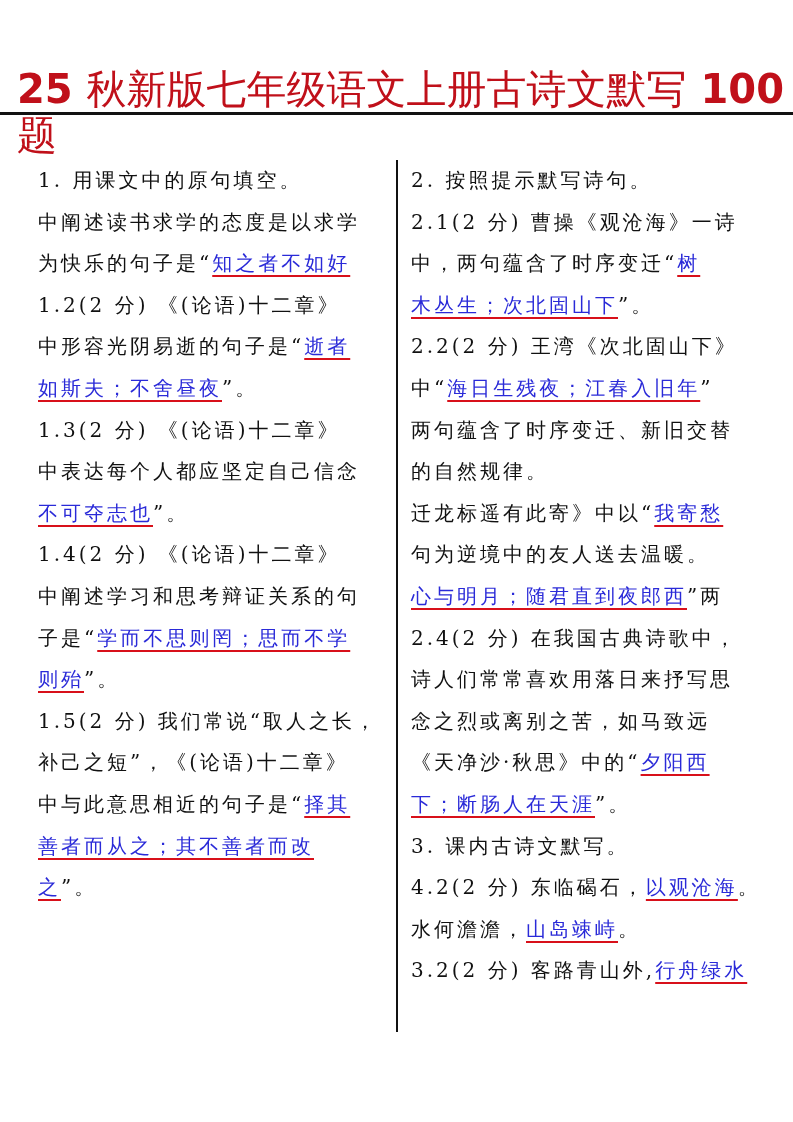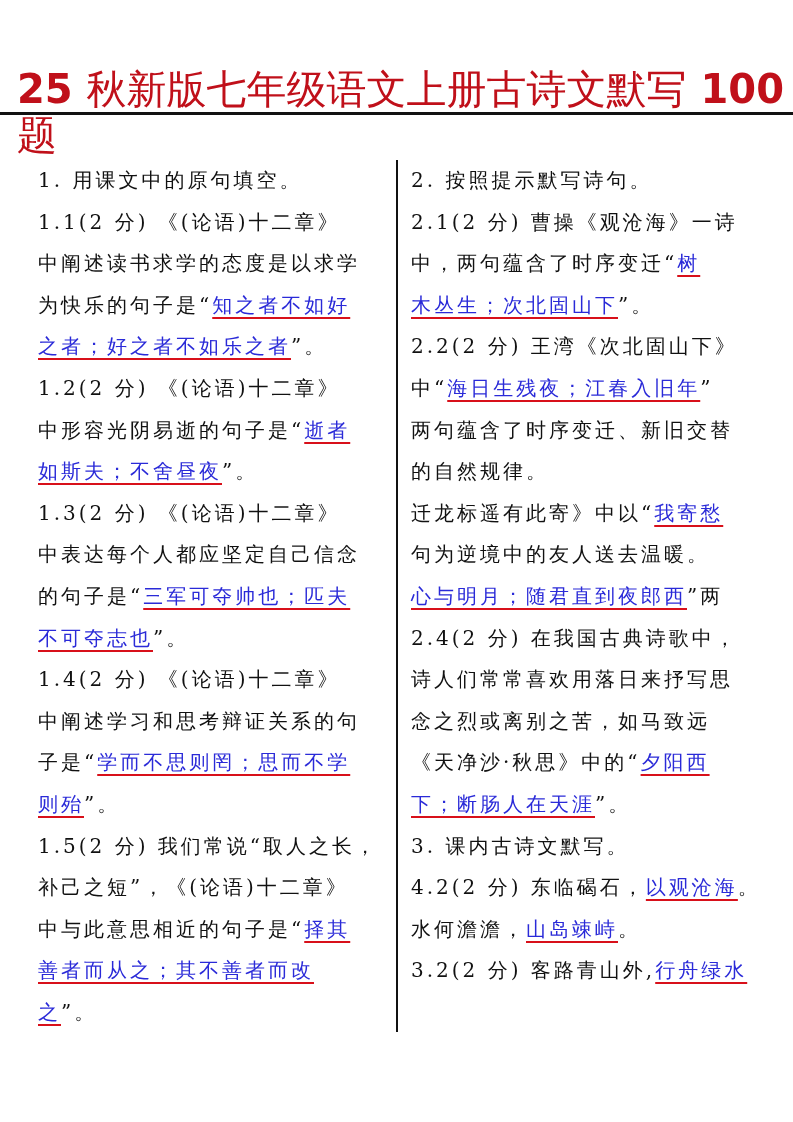"1.1(2 分) 《(论语)十二章》" span.line { html: <span><span>1.1(2 分) 《(论语)十二章》</span></span> -> none }
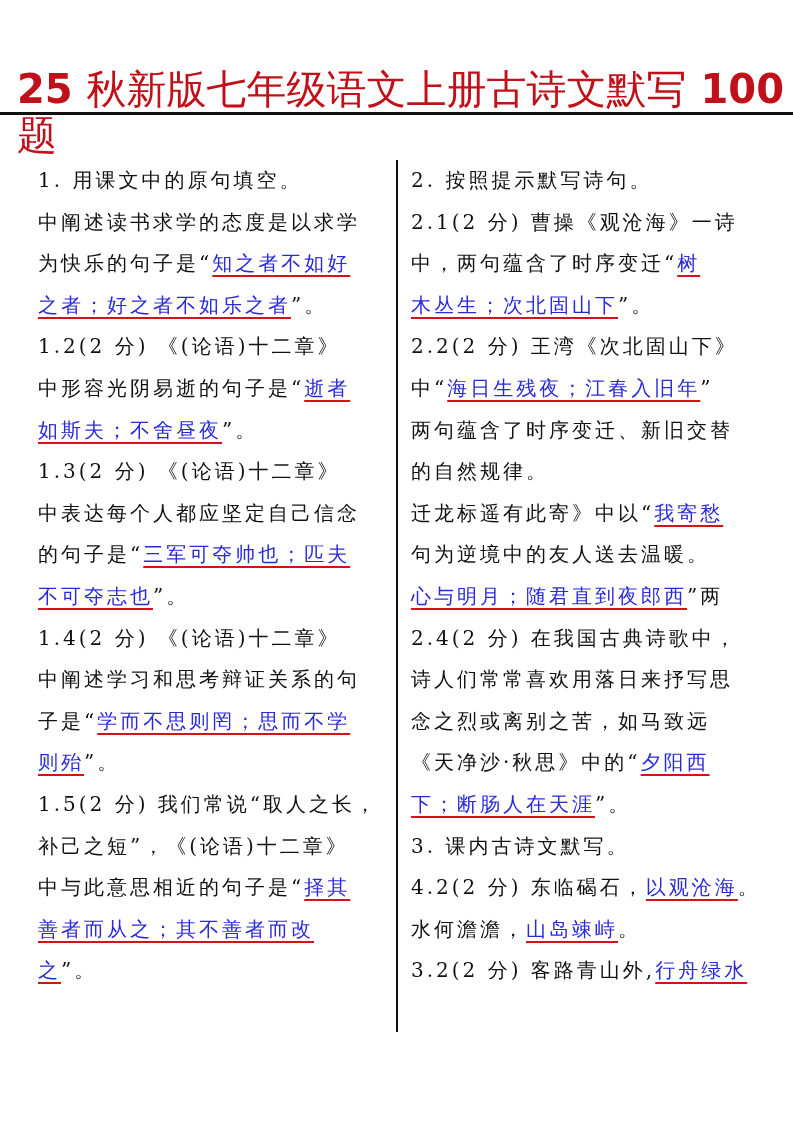"之者；好之者不如乐之者”。" span.line { html: <span><span>之者；好之者不如乐之者</span><span>”。</span></span> -> none }
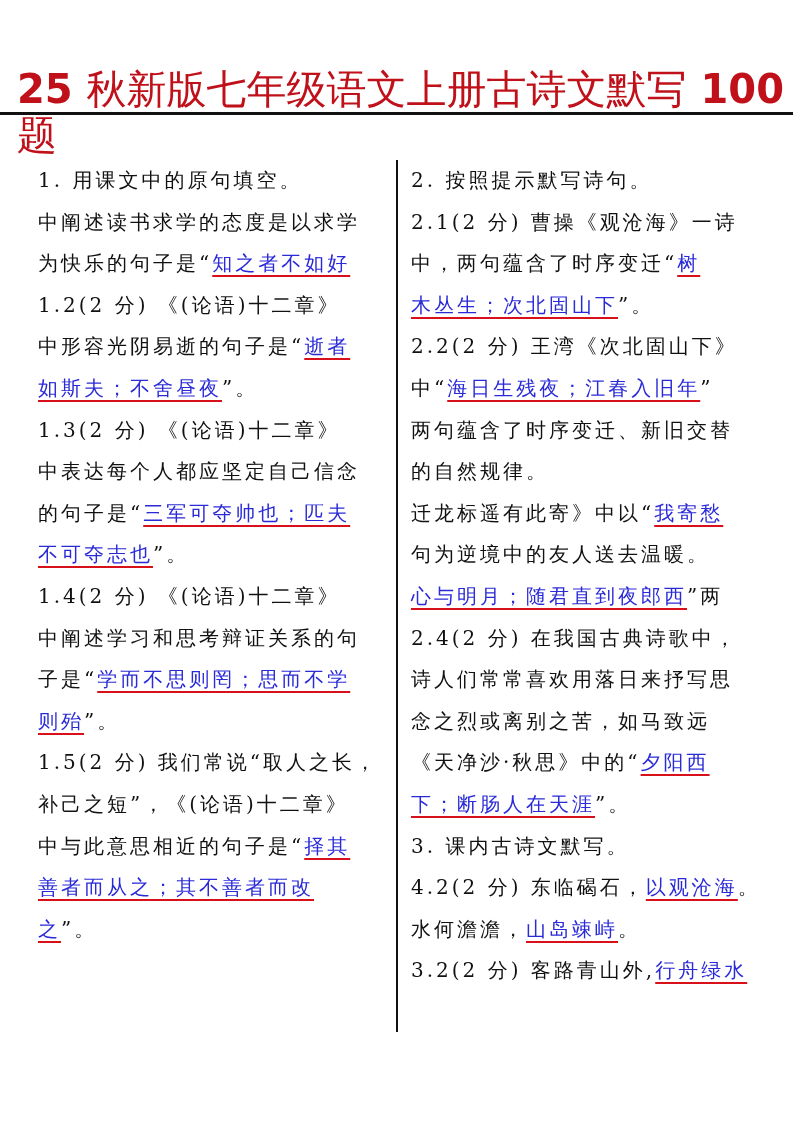"的句子是“三军可夺帅也；匹夫" span.line { html: <span><span>的句子是“</span><span>三军可夺帅也；匹夫</span></span> -> none }
